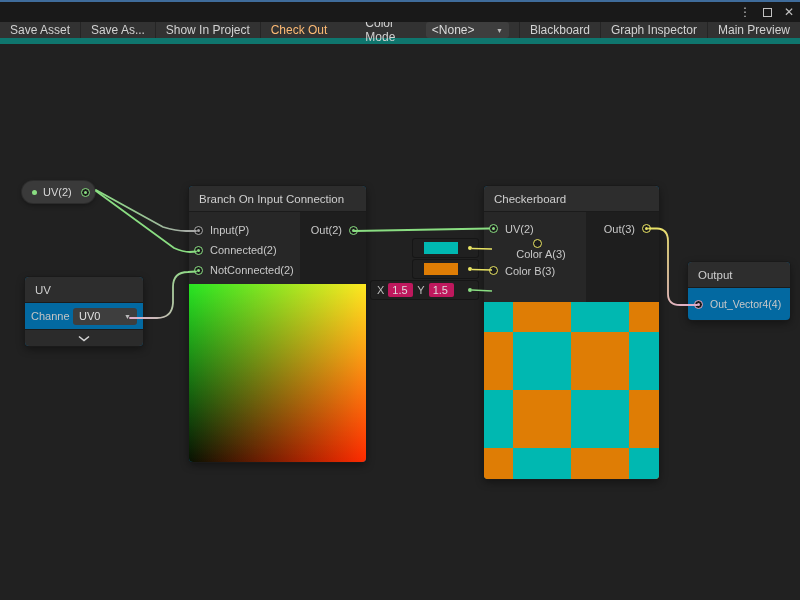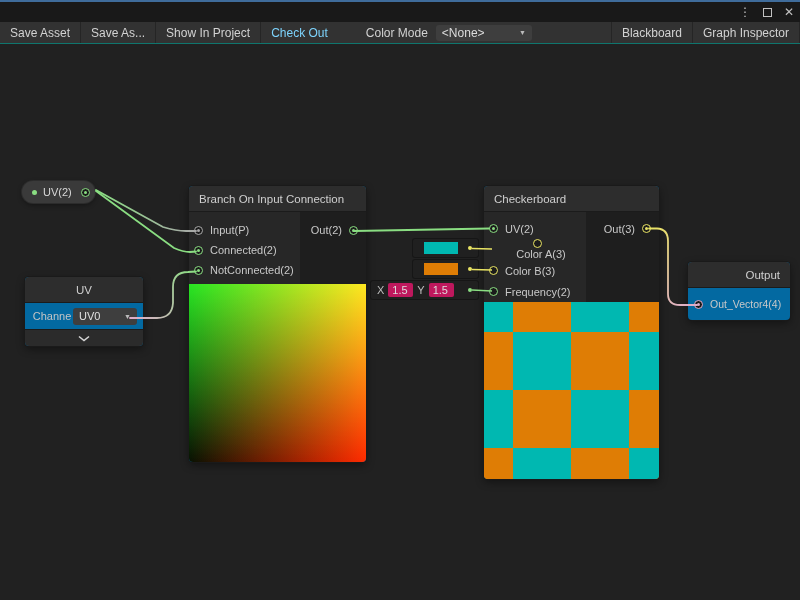"Save Asset" .toolbar { border-bottom: 1px solid #0f766e -> 6px solid #0f766e }
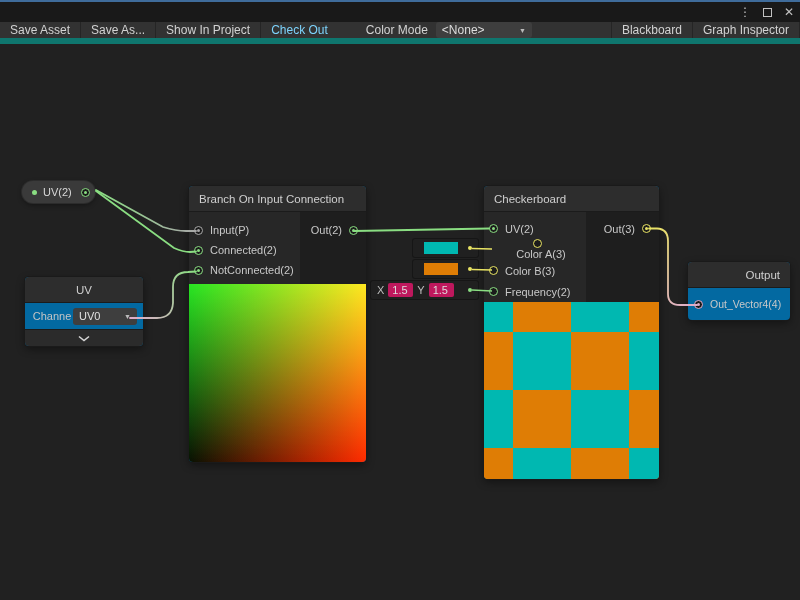"Check Out" .tb-disabled { color: #7dd3fc -> #fdba74 }
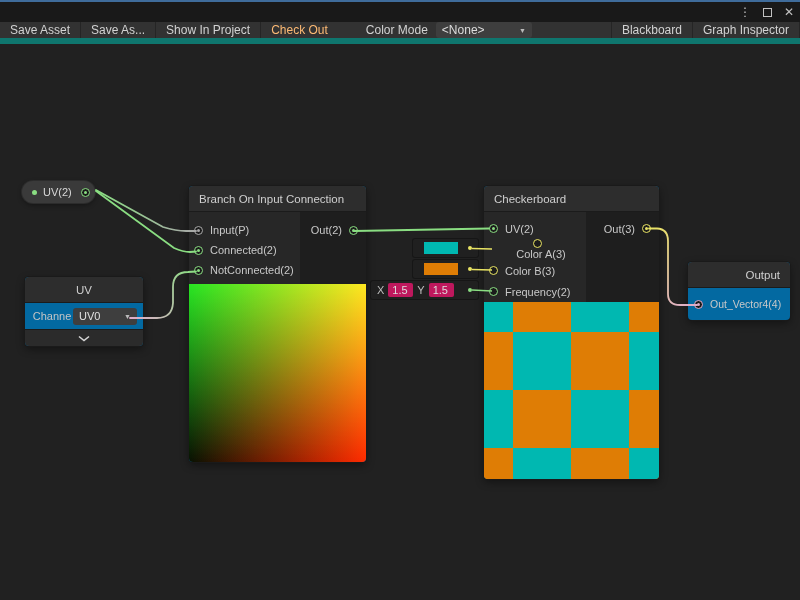"Main Preview" div.tb-btn { html: none -> <div>Main Preview</div> }
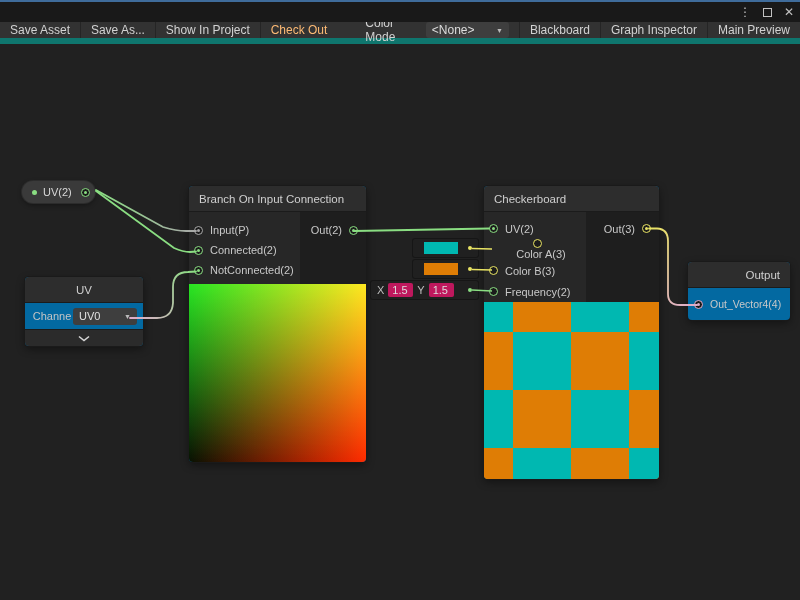"Output" div.node { text-align: right -> none }
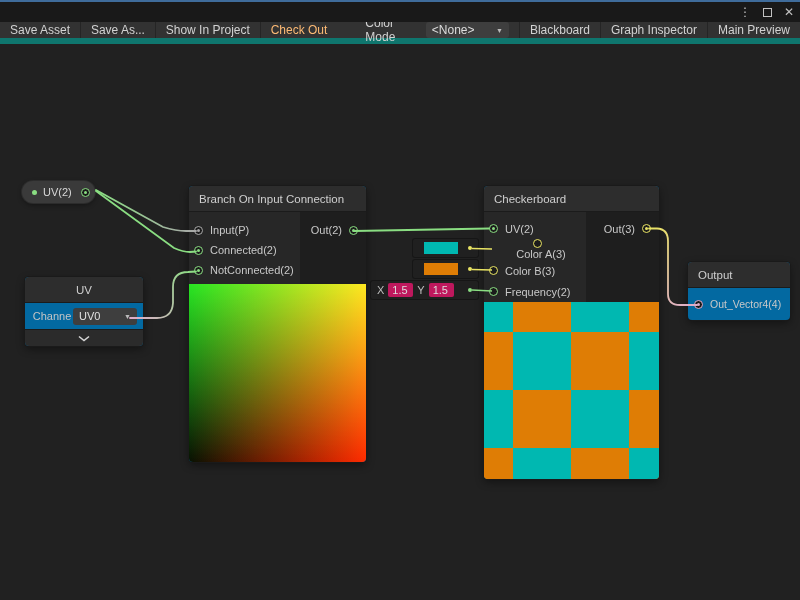"UV" div.node { text-align: center -> none }
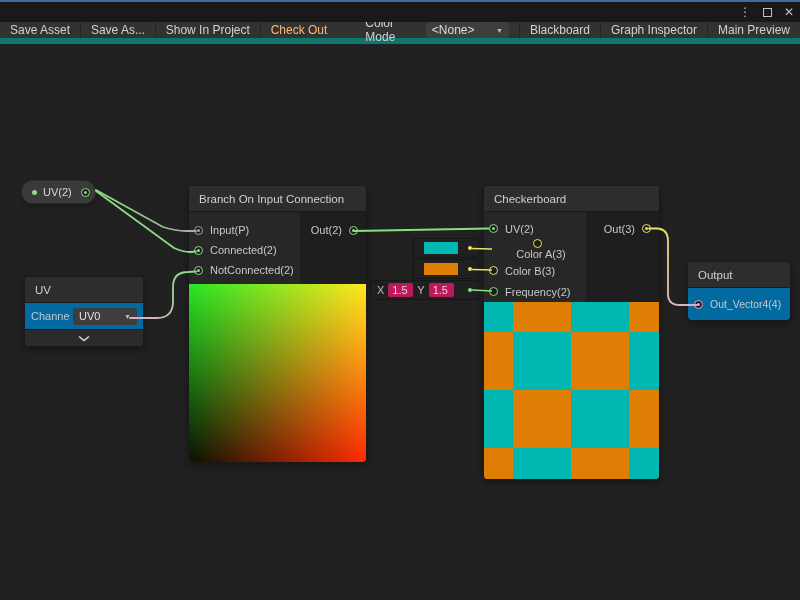"Frequency(2)" div.prow { html: <div> <span></span> <span>Frequency(2)</span> </div> -> none }
